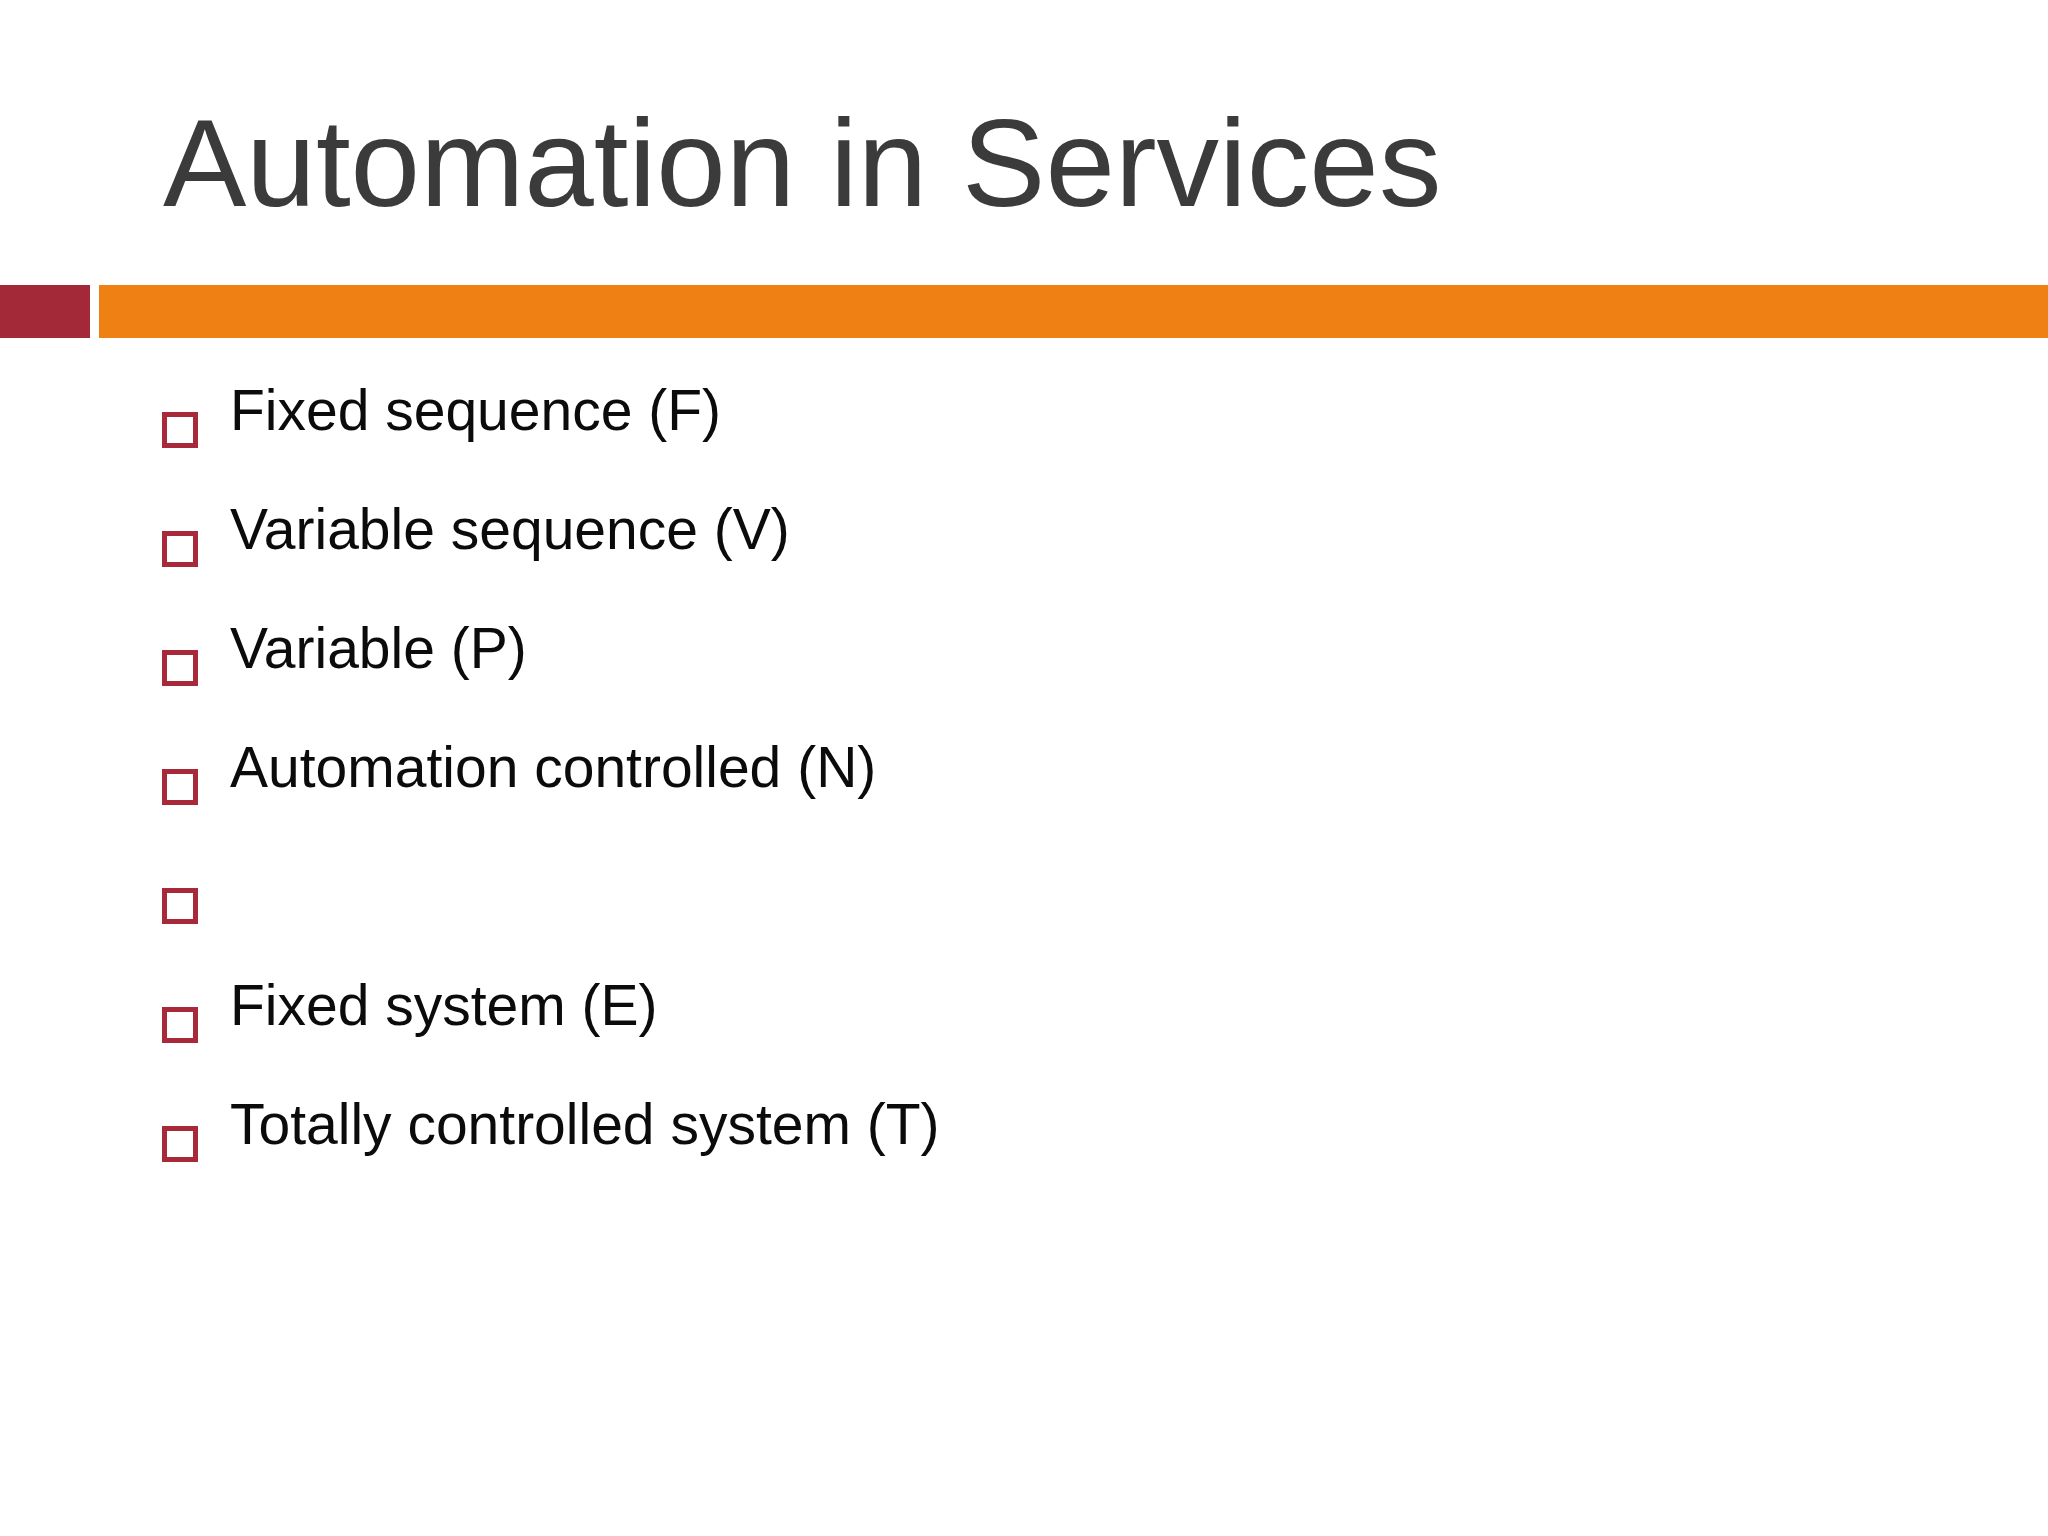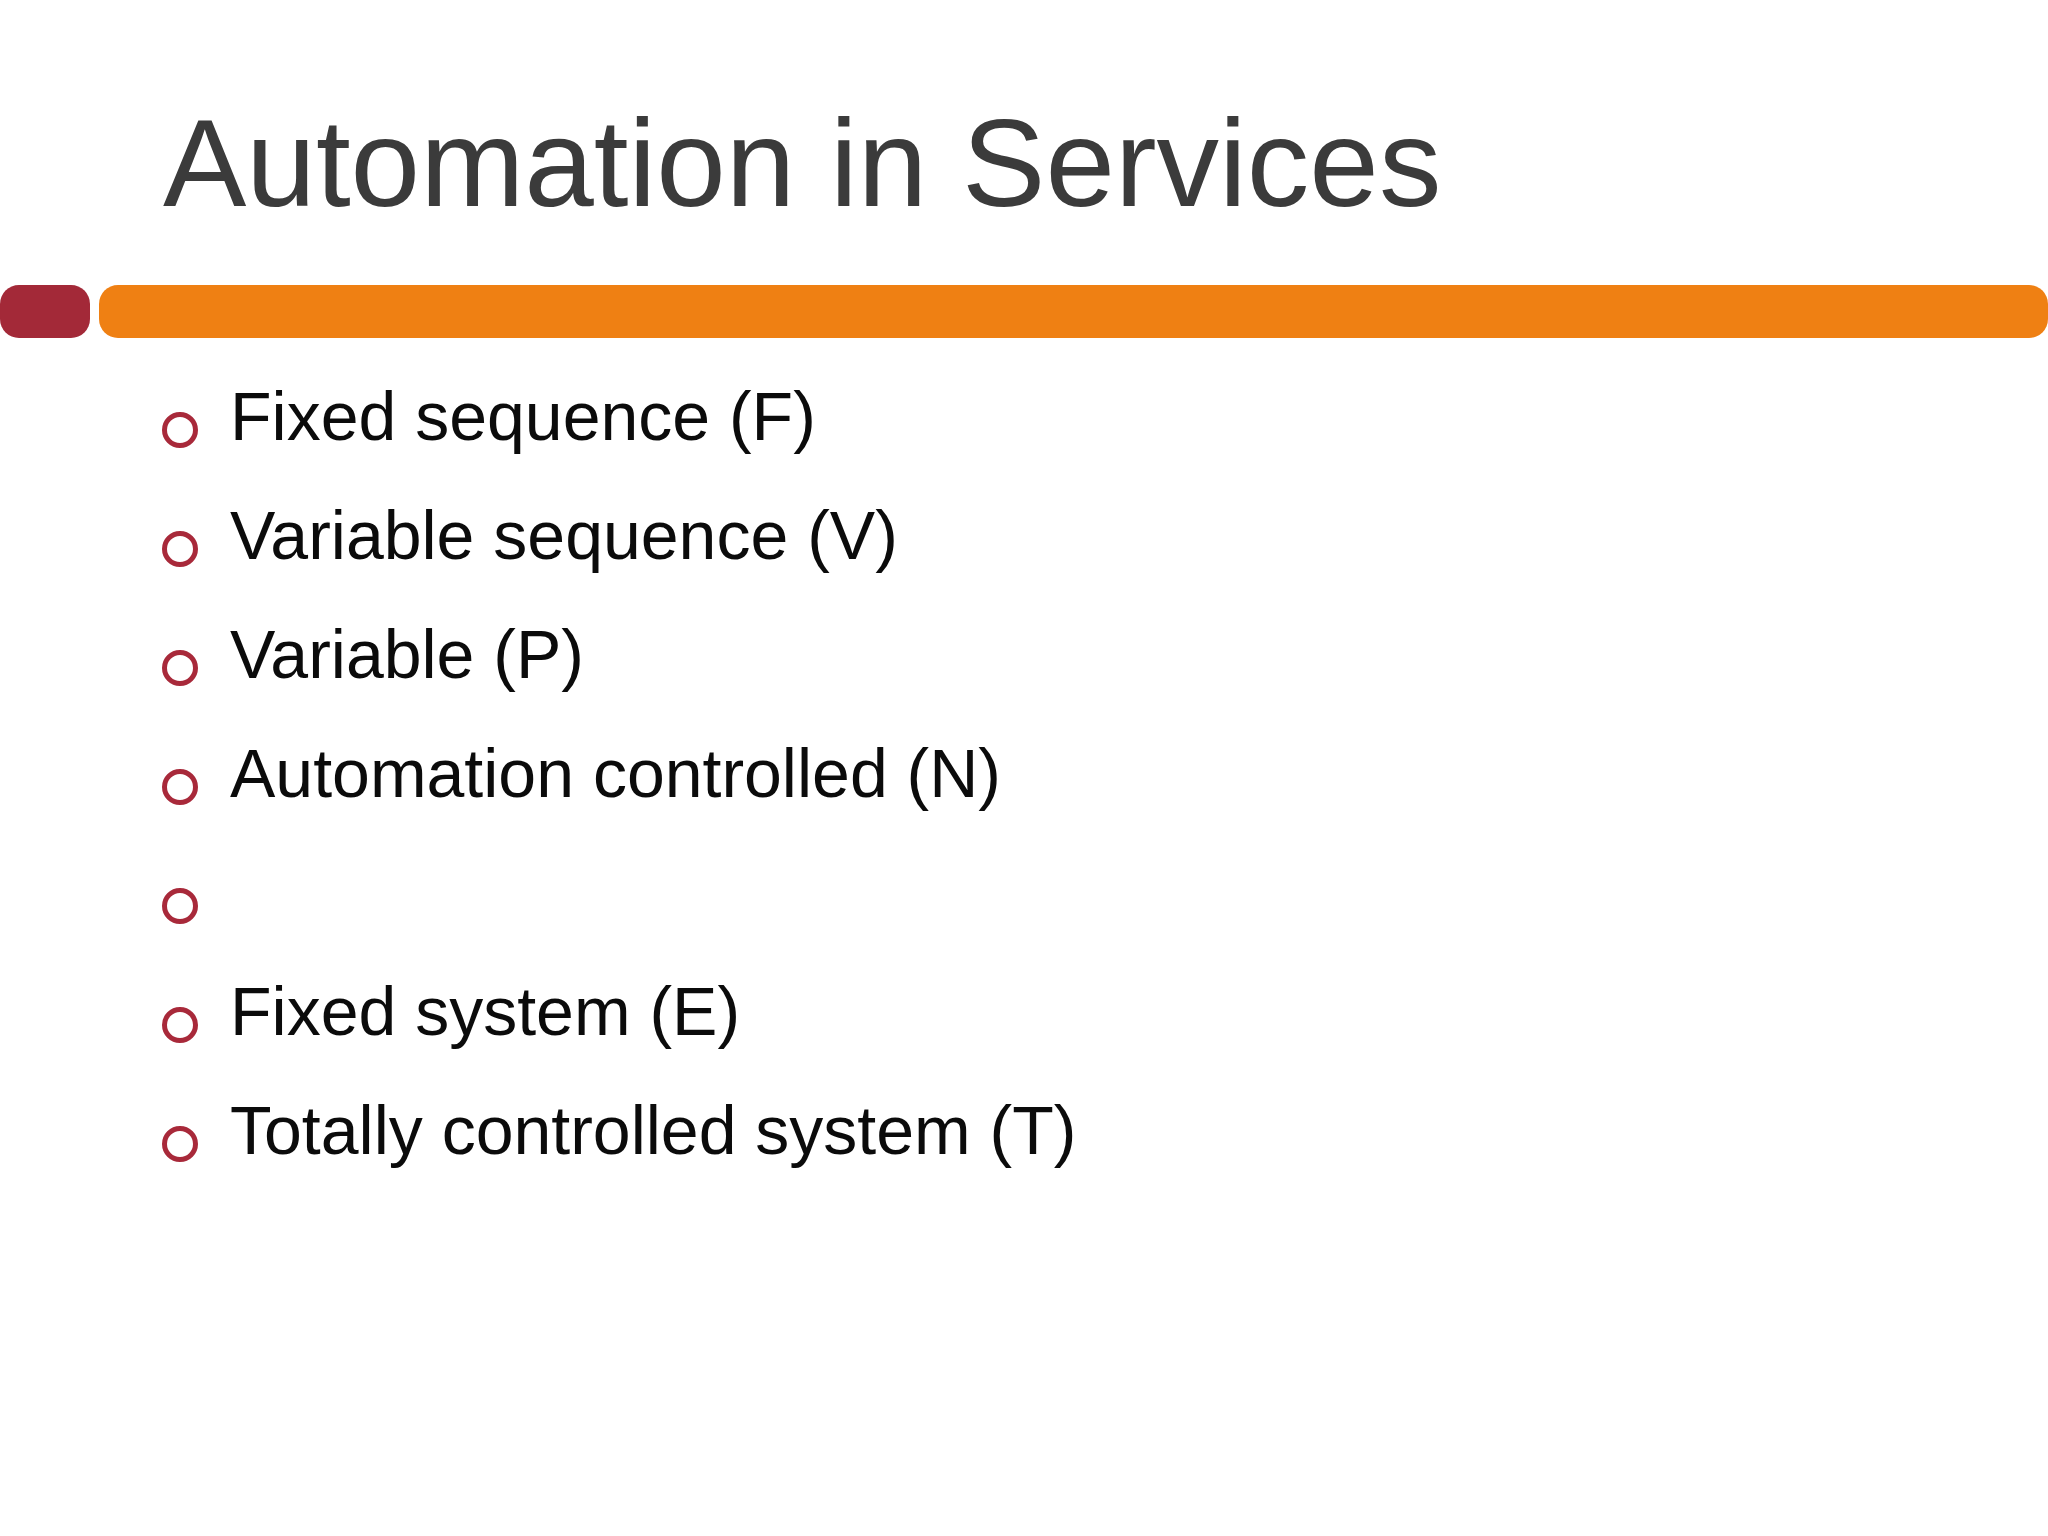"Automation in Services" * { border-radius: 19px -> none }
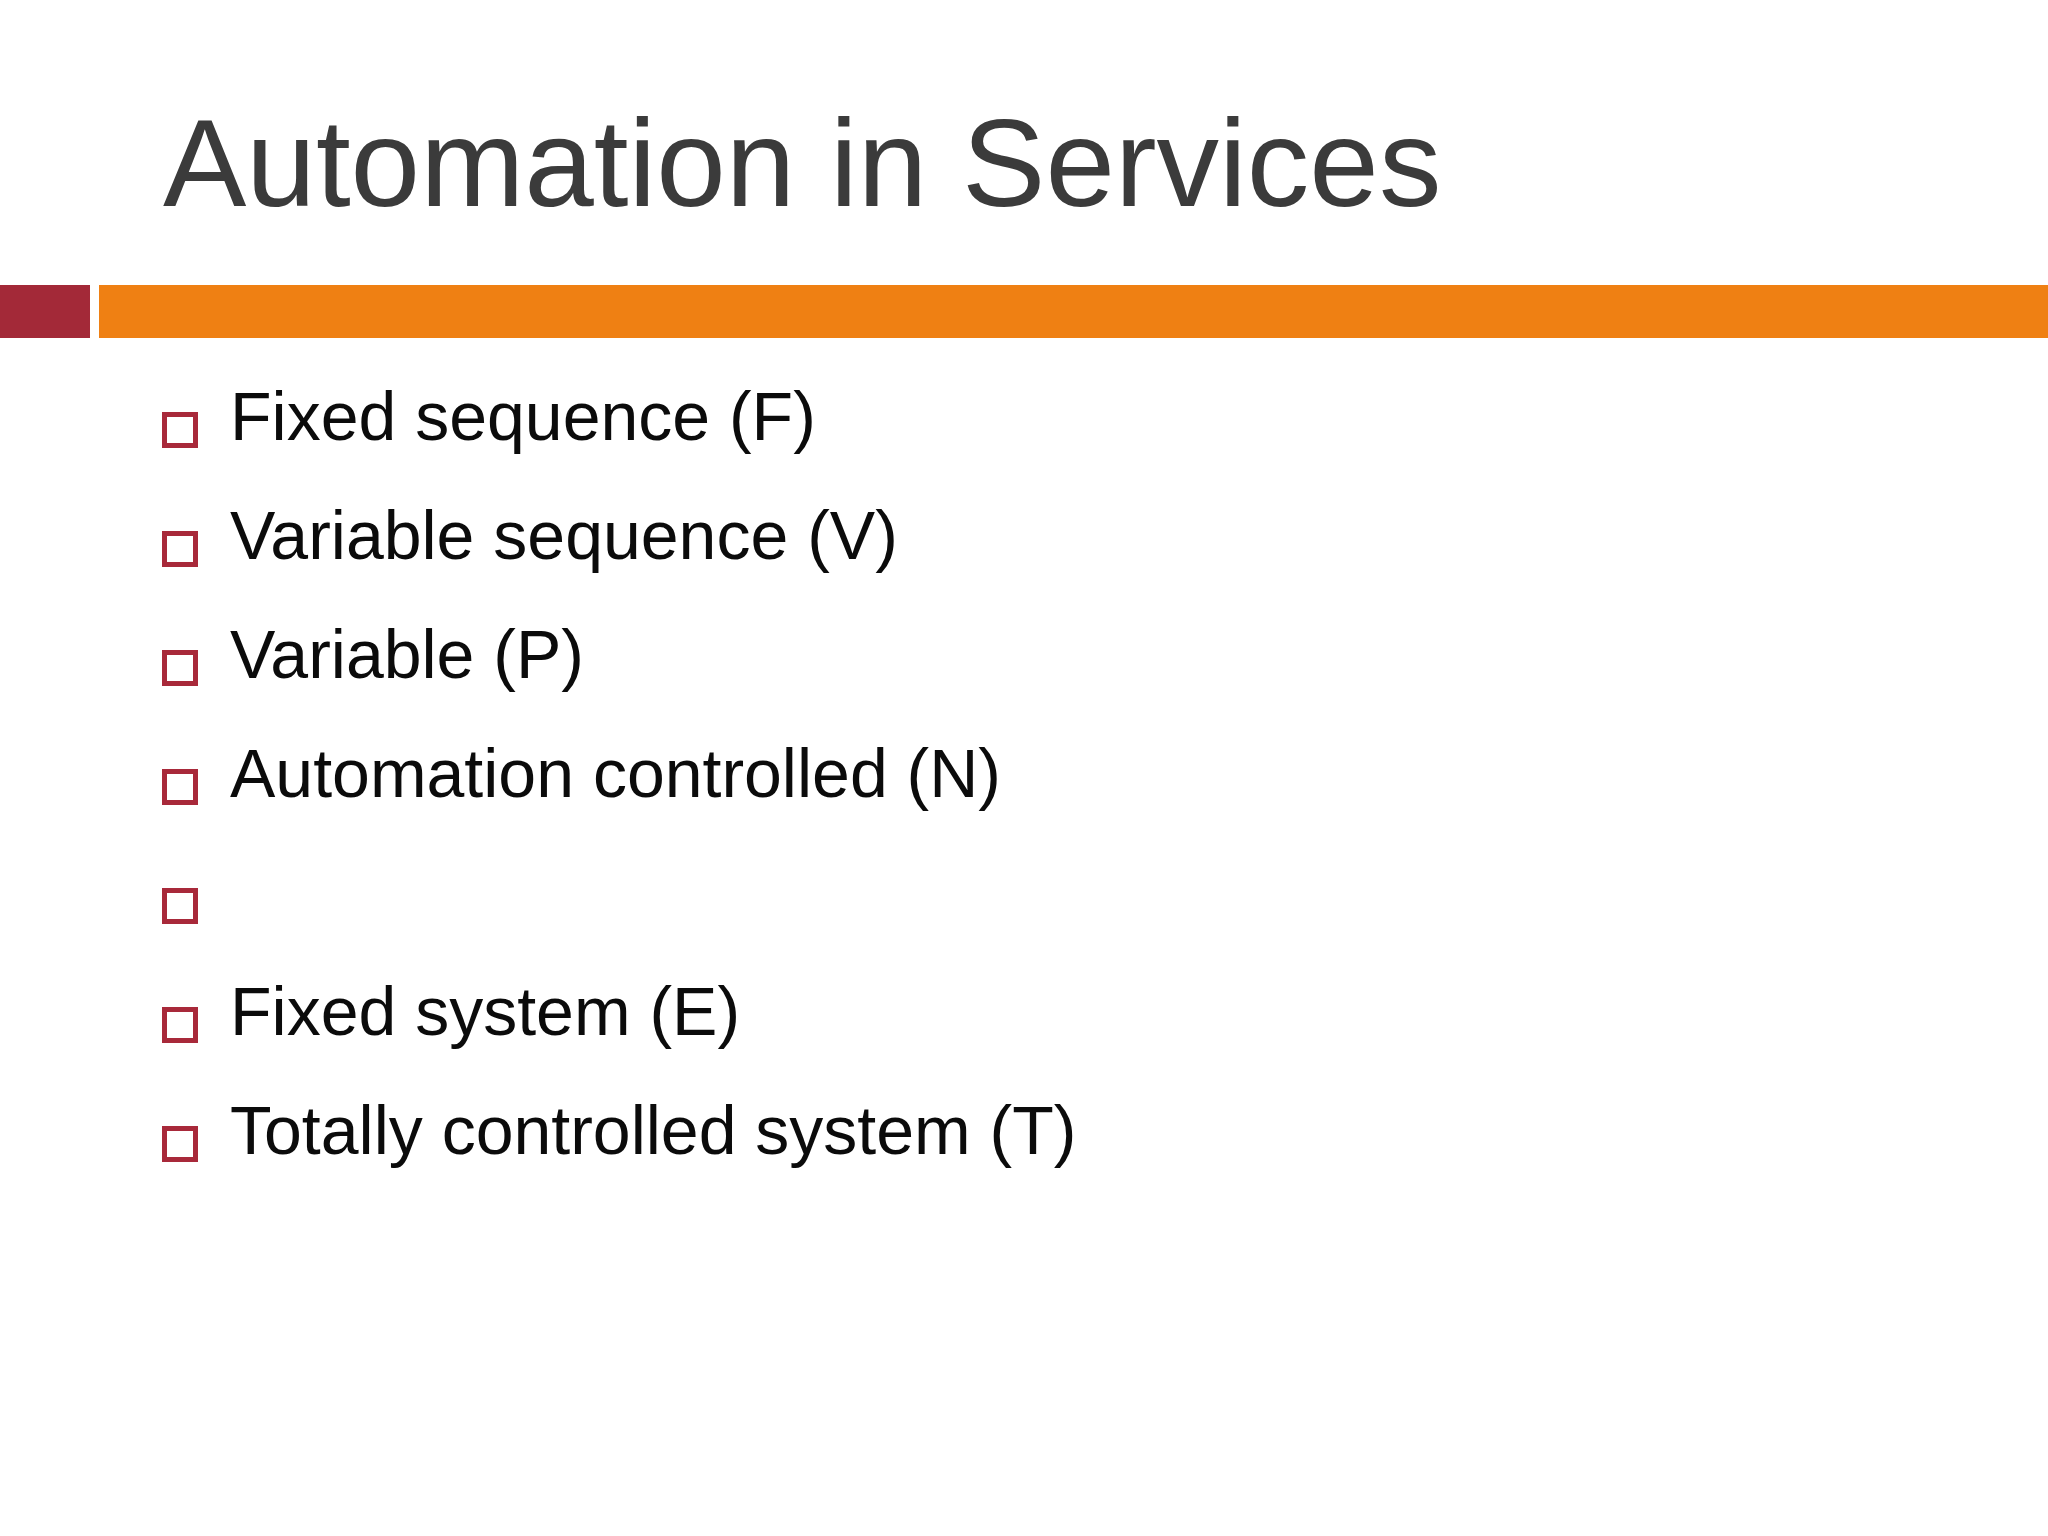"Fixed sequence (F)" .bullet-label { font-size: 68px -> 57px }
